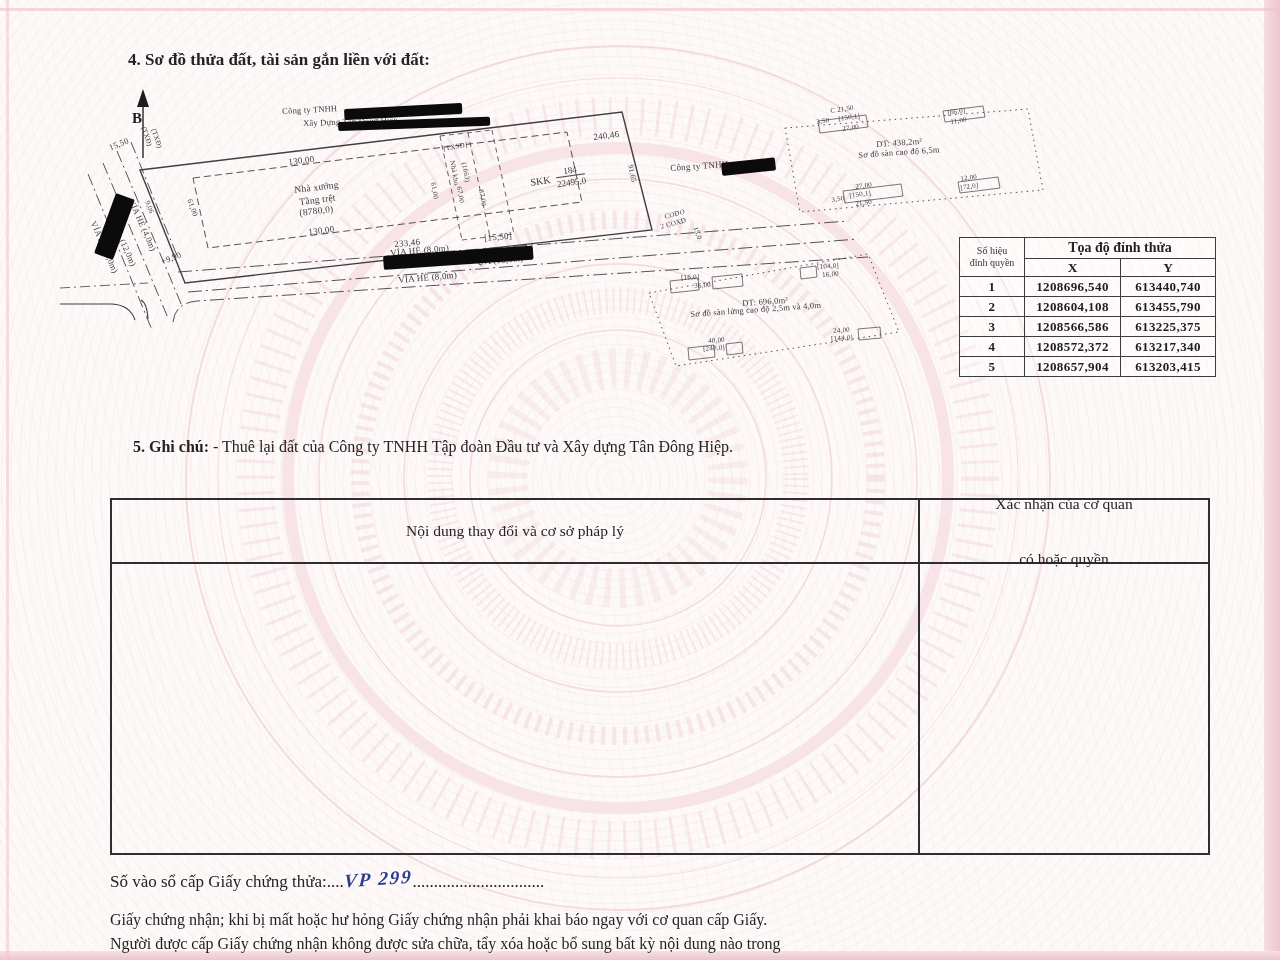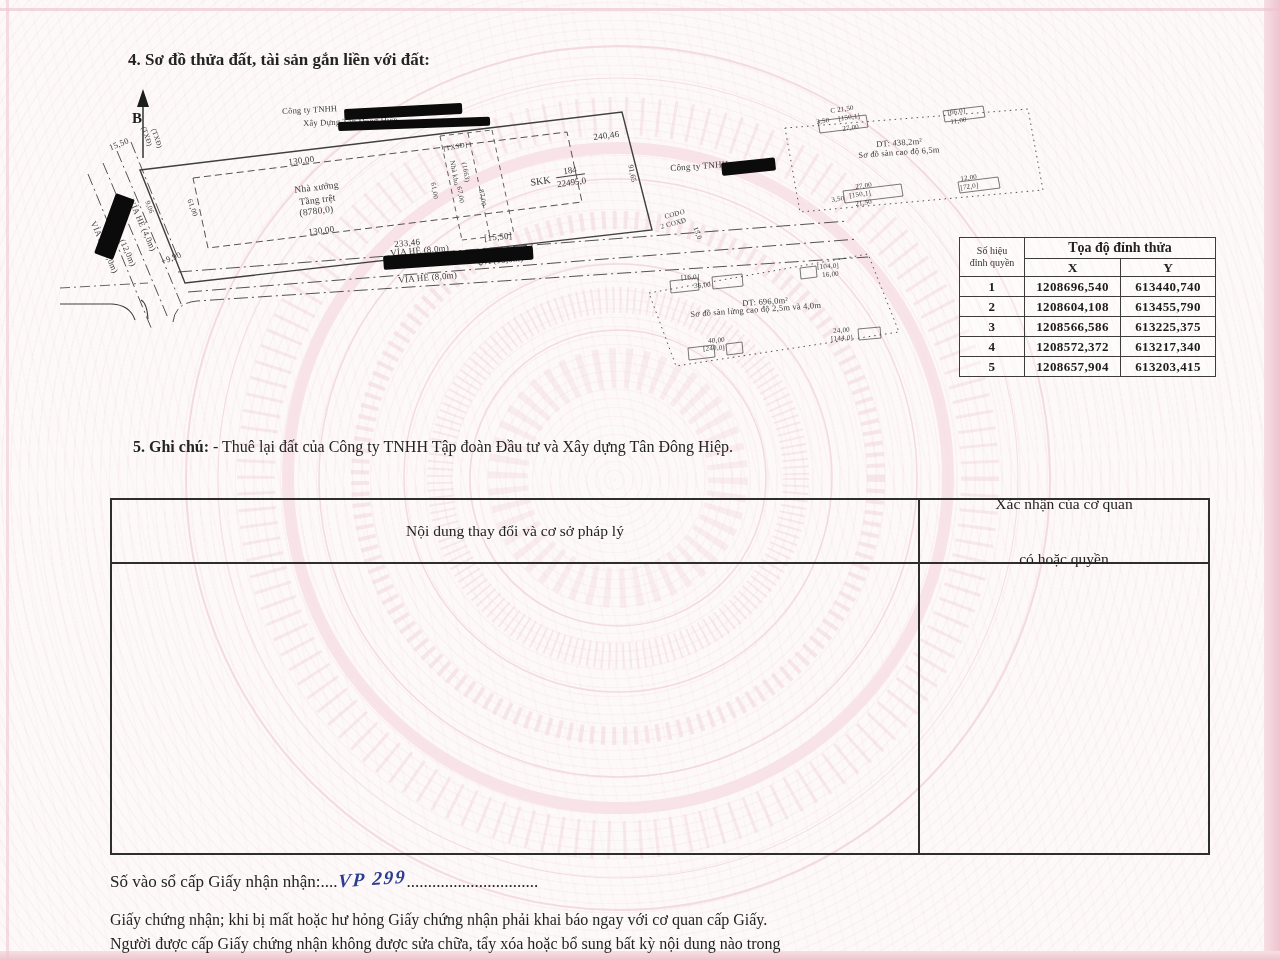"Số vào sổ cấp Giấy" span { text: nhận nhận -> chứng thửa }
